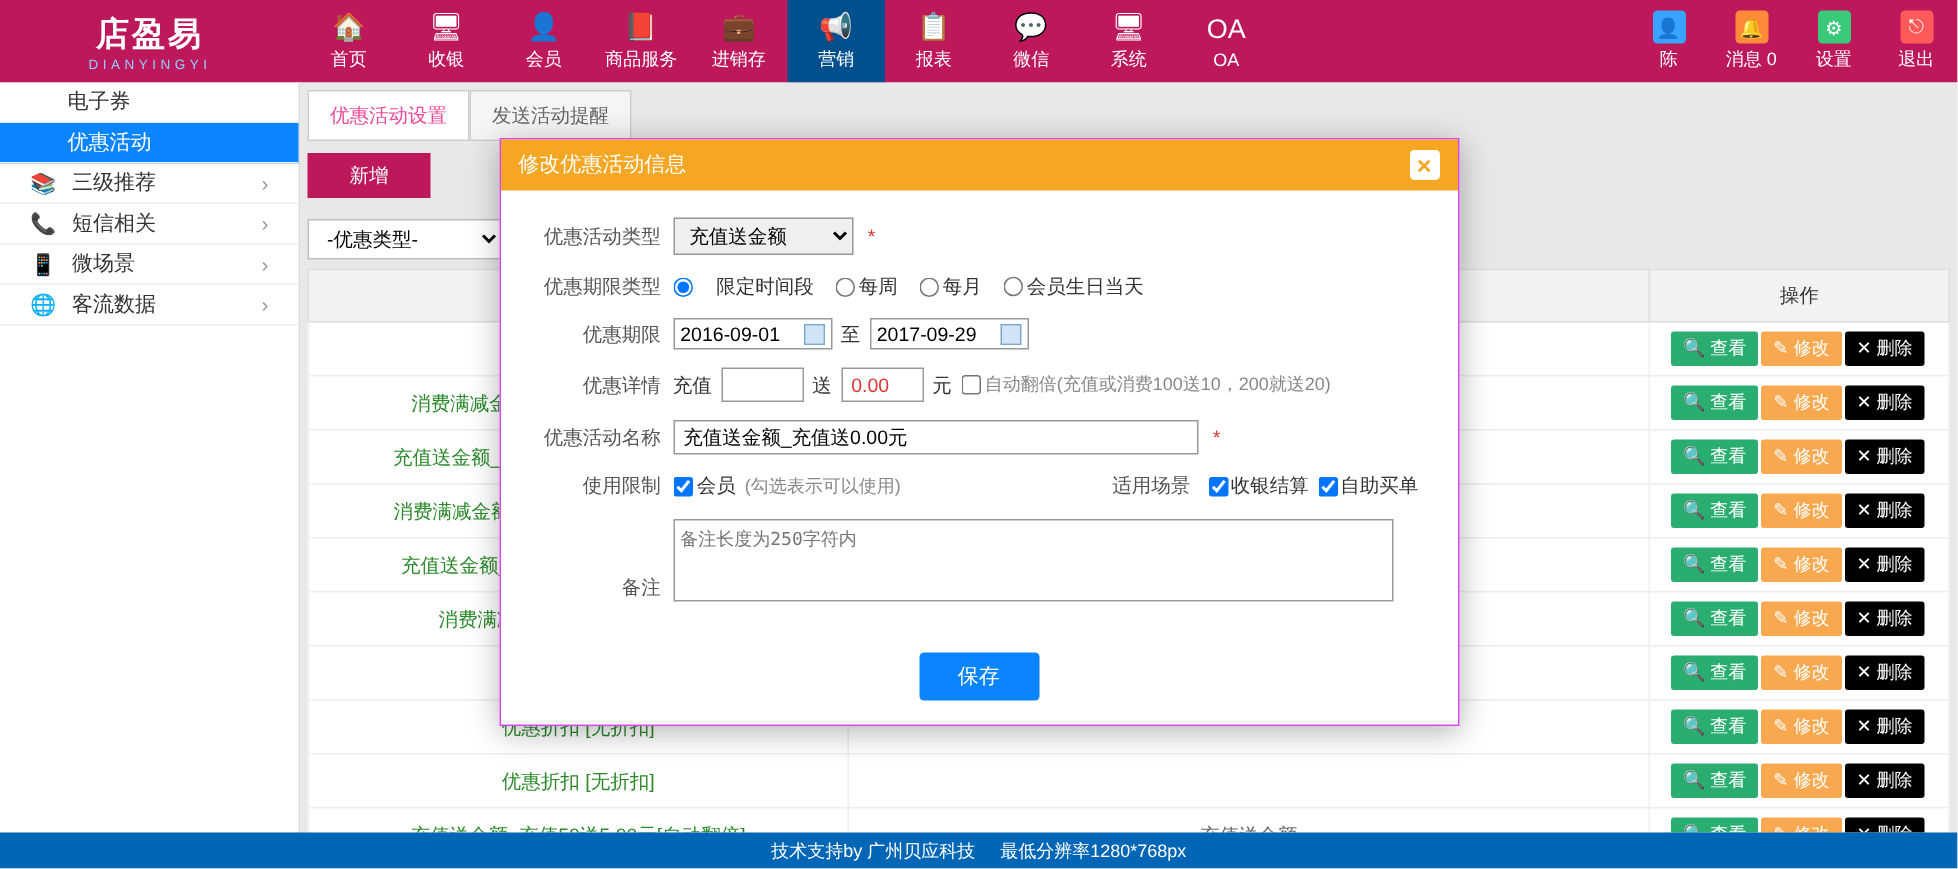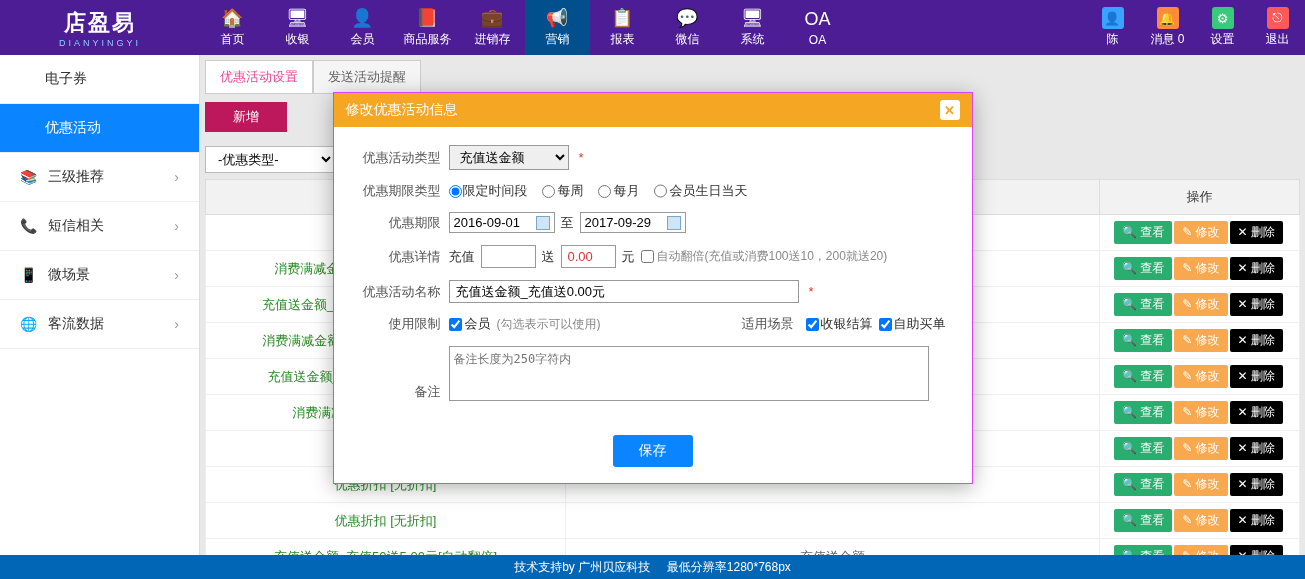"店盈易" .topbar { background: #4c1d95 -> #be185d }
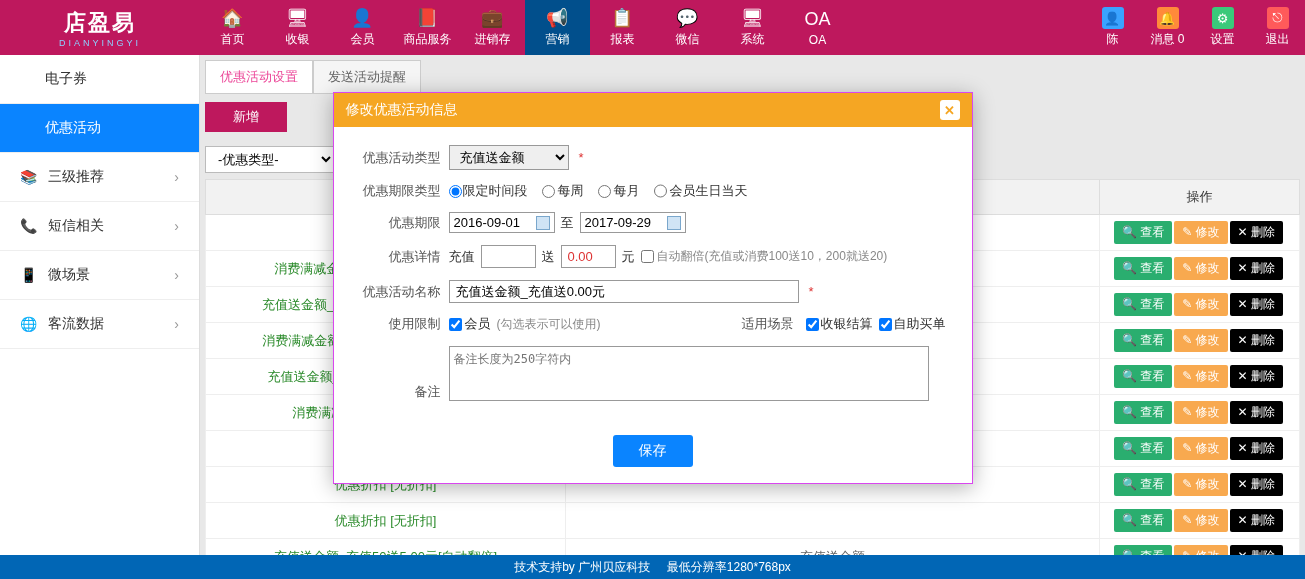"电子券" .side-item { padding: 15px 20px -> 4px 20px }
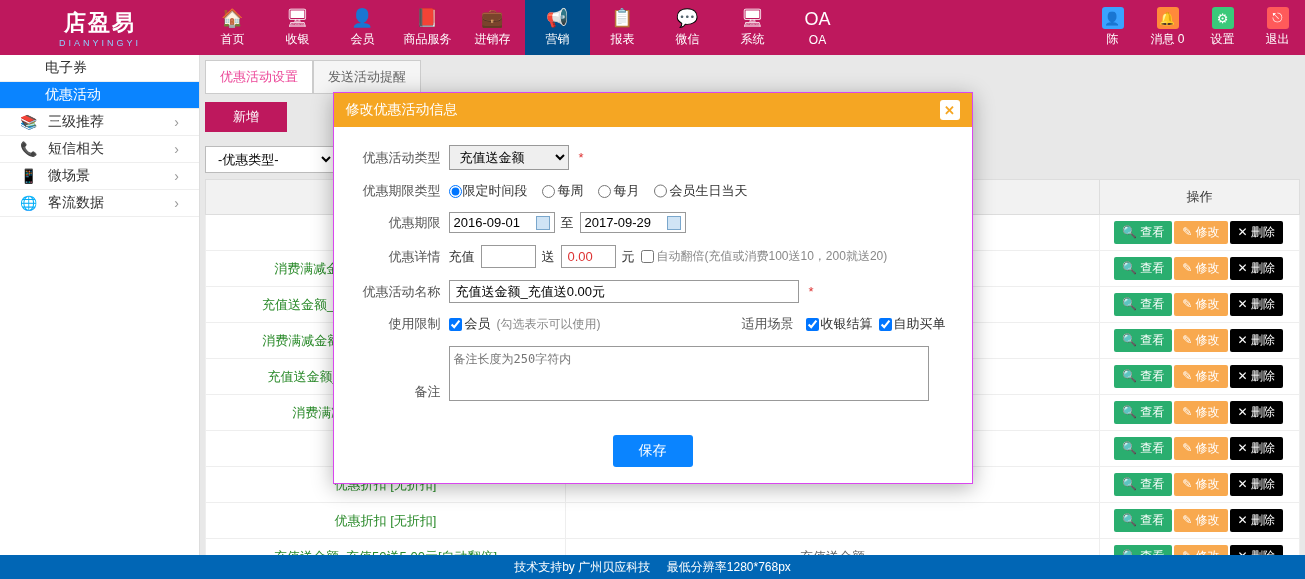"限定时间段" label { gap: 1px -> 16px }
